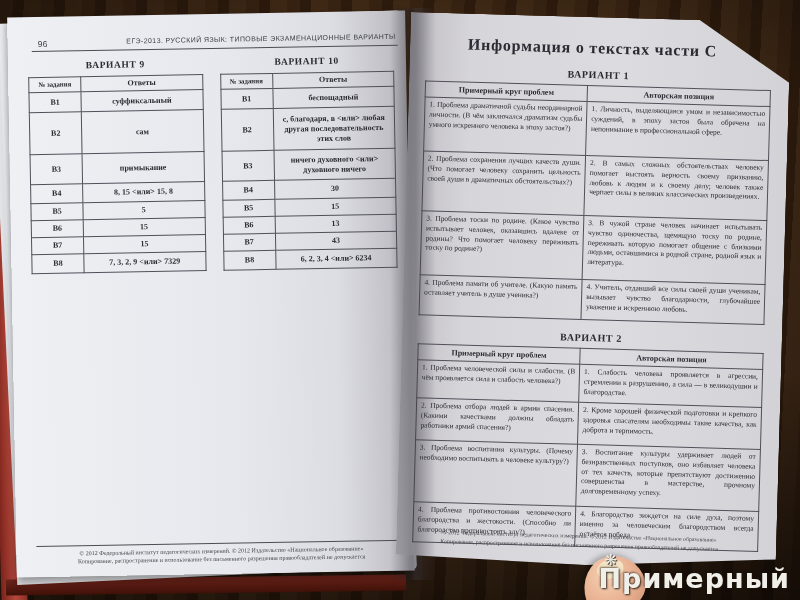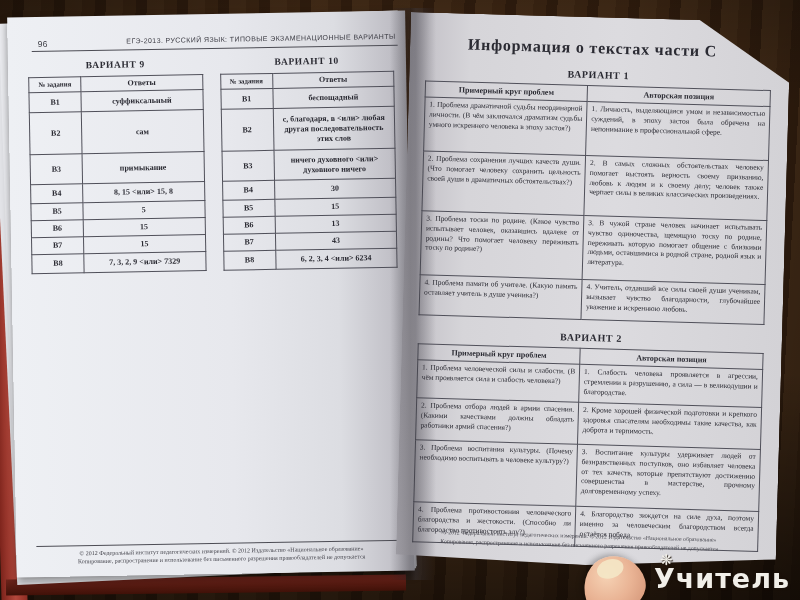"Учитель" span { text: Учитель -> Примерный }
